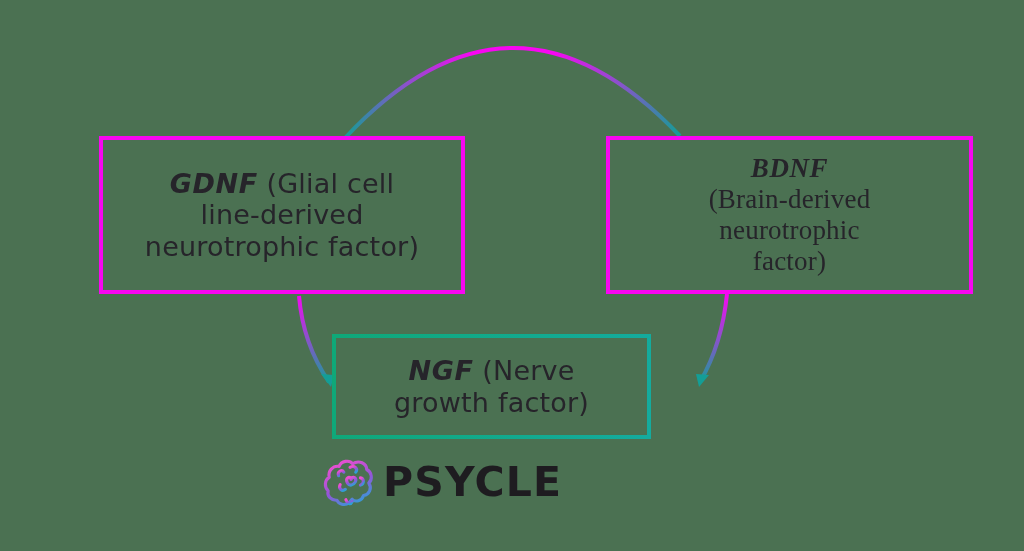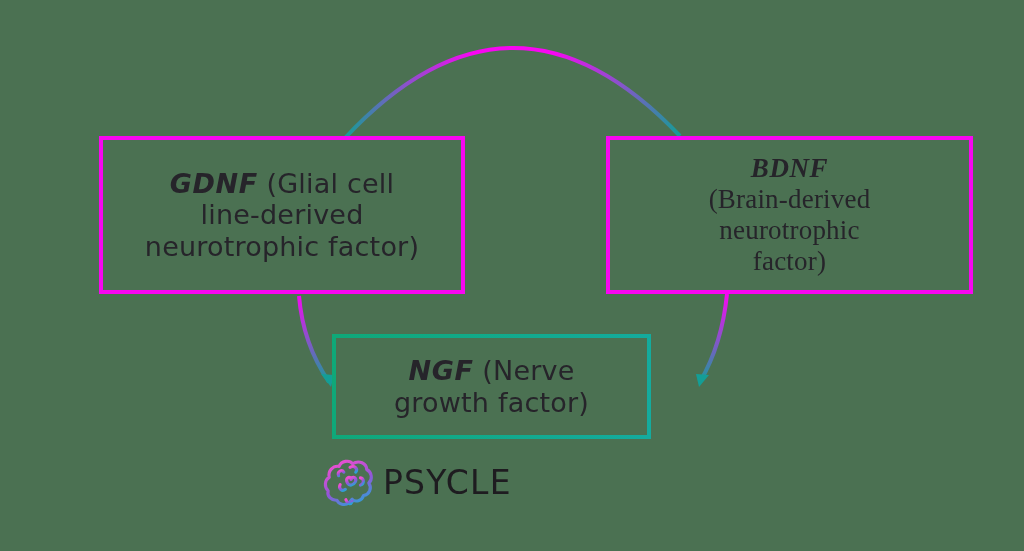"PSYCLE" .brand { font-size: 33px -> 41px; font-weight: normal -> bold }
